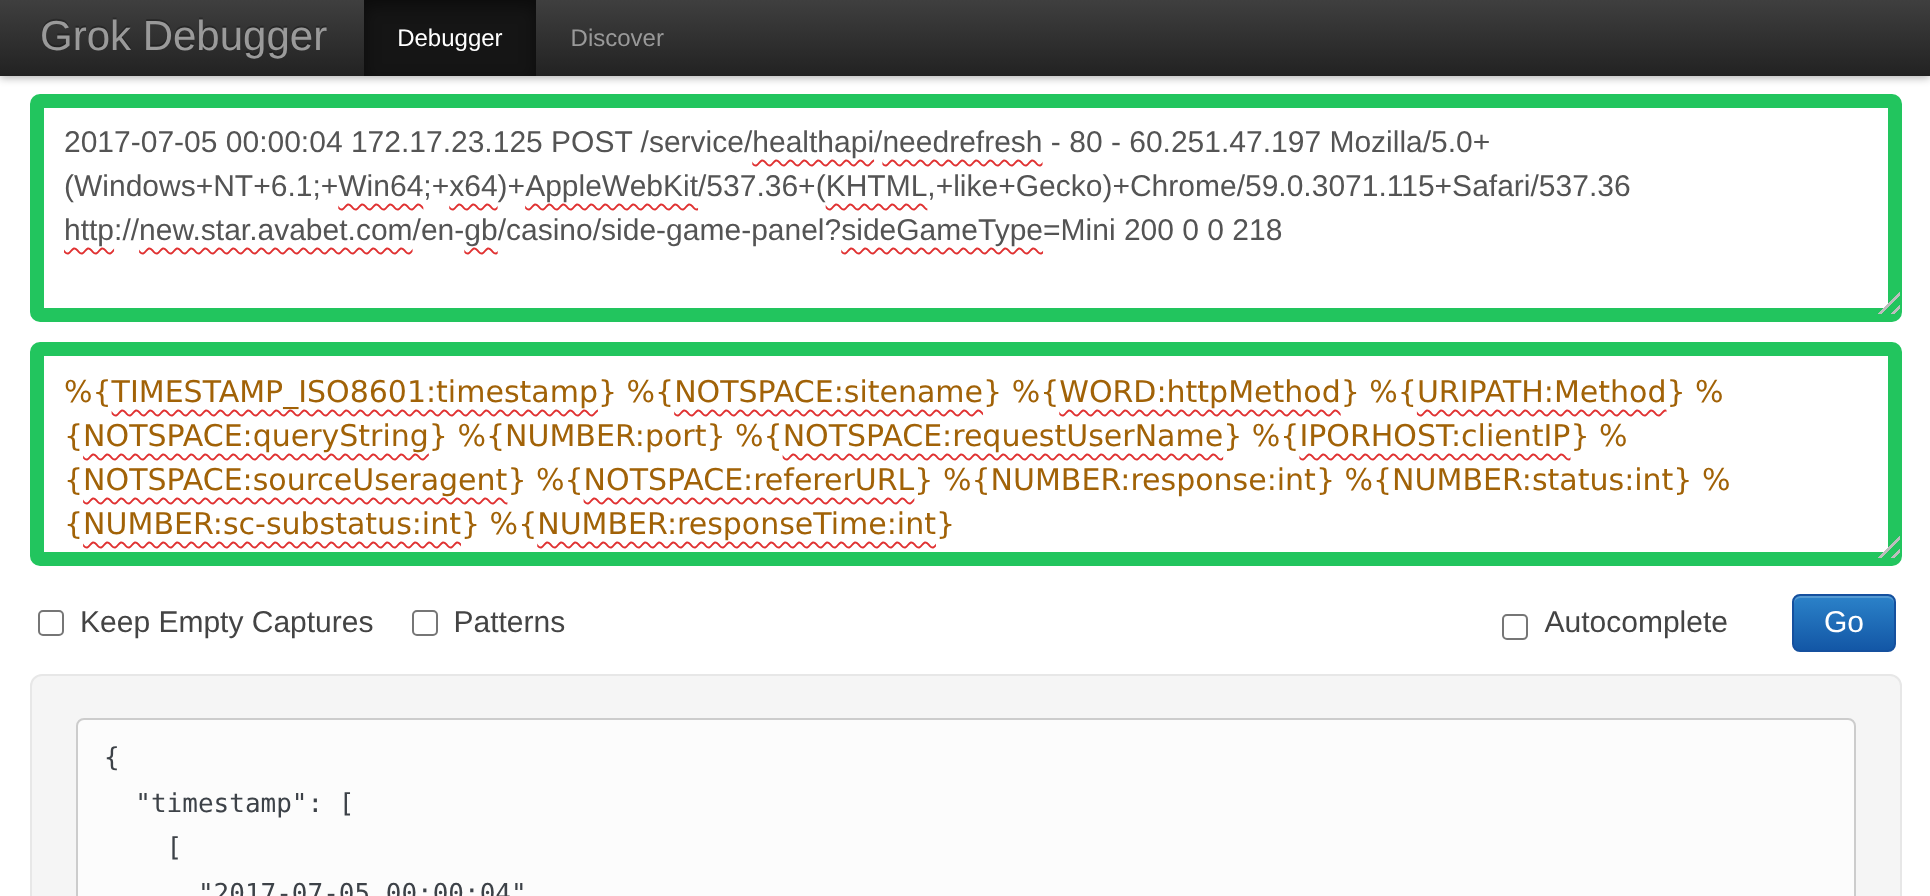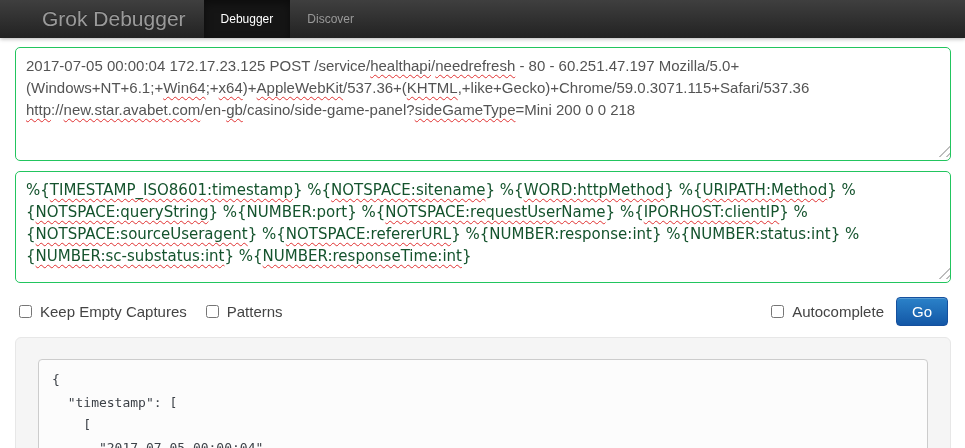"Grok Debugger" .navbar { padding-left: 22px -> none }
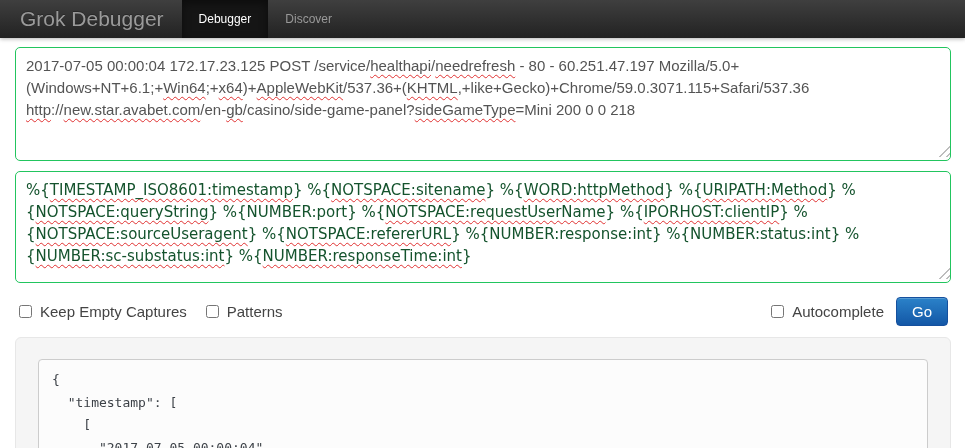"2017-07-05 00:00:04 172.17.23.125 POST" .editor { border: 1px solid #22c55e -> 7px solid #22c55e }
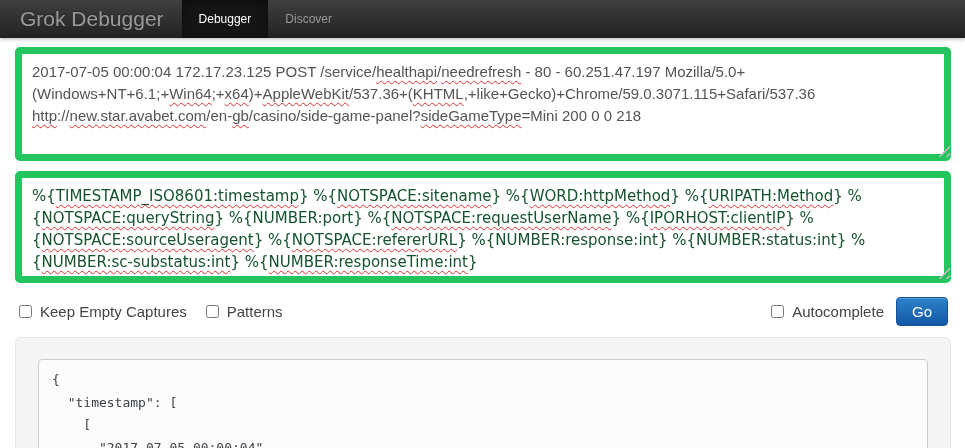"%{TIMESTAMP_ISO8601:timestamp}" .editor.pattern { color: #14532d -> #a16207 }
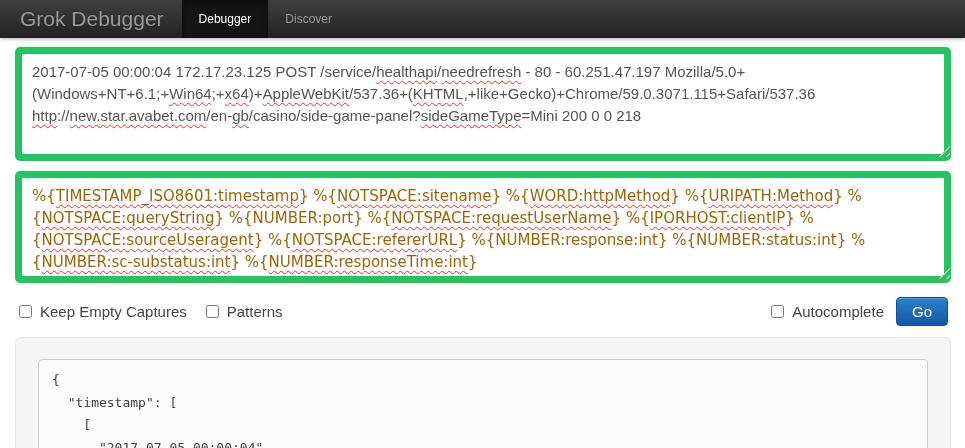"Autocomplete" .cb.auto { align-items: none -> flex-end; margin-right: 12px -> 32px }
